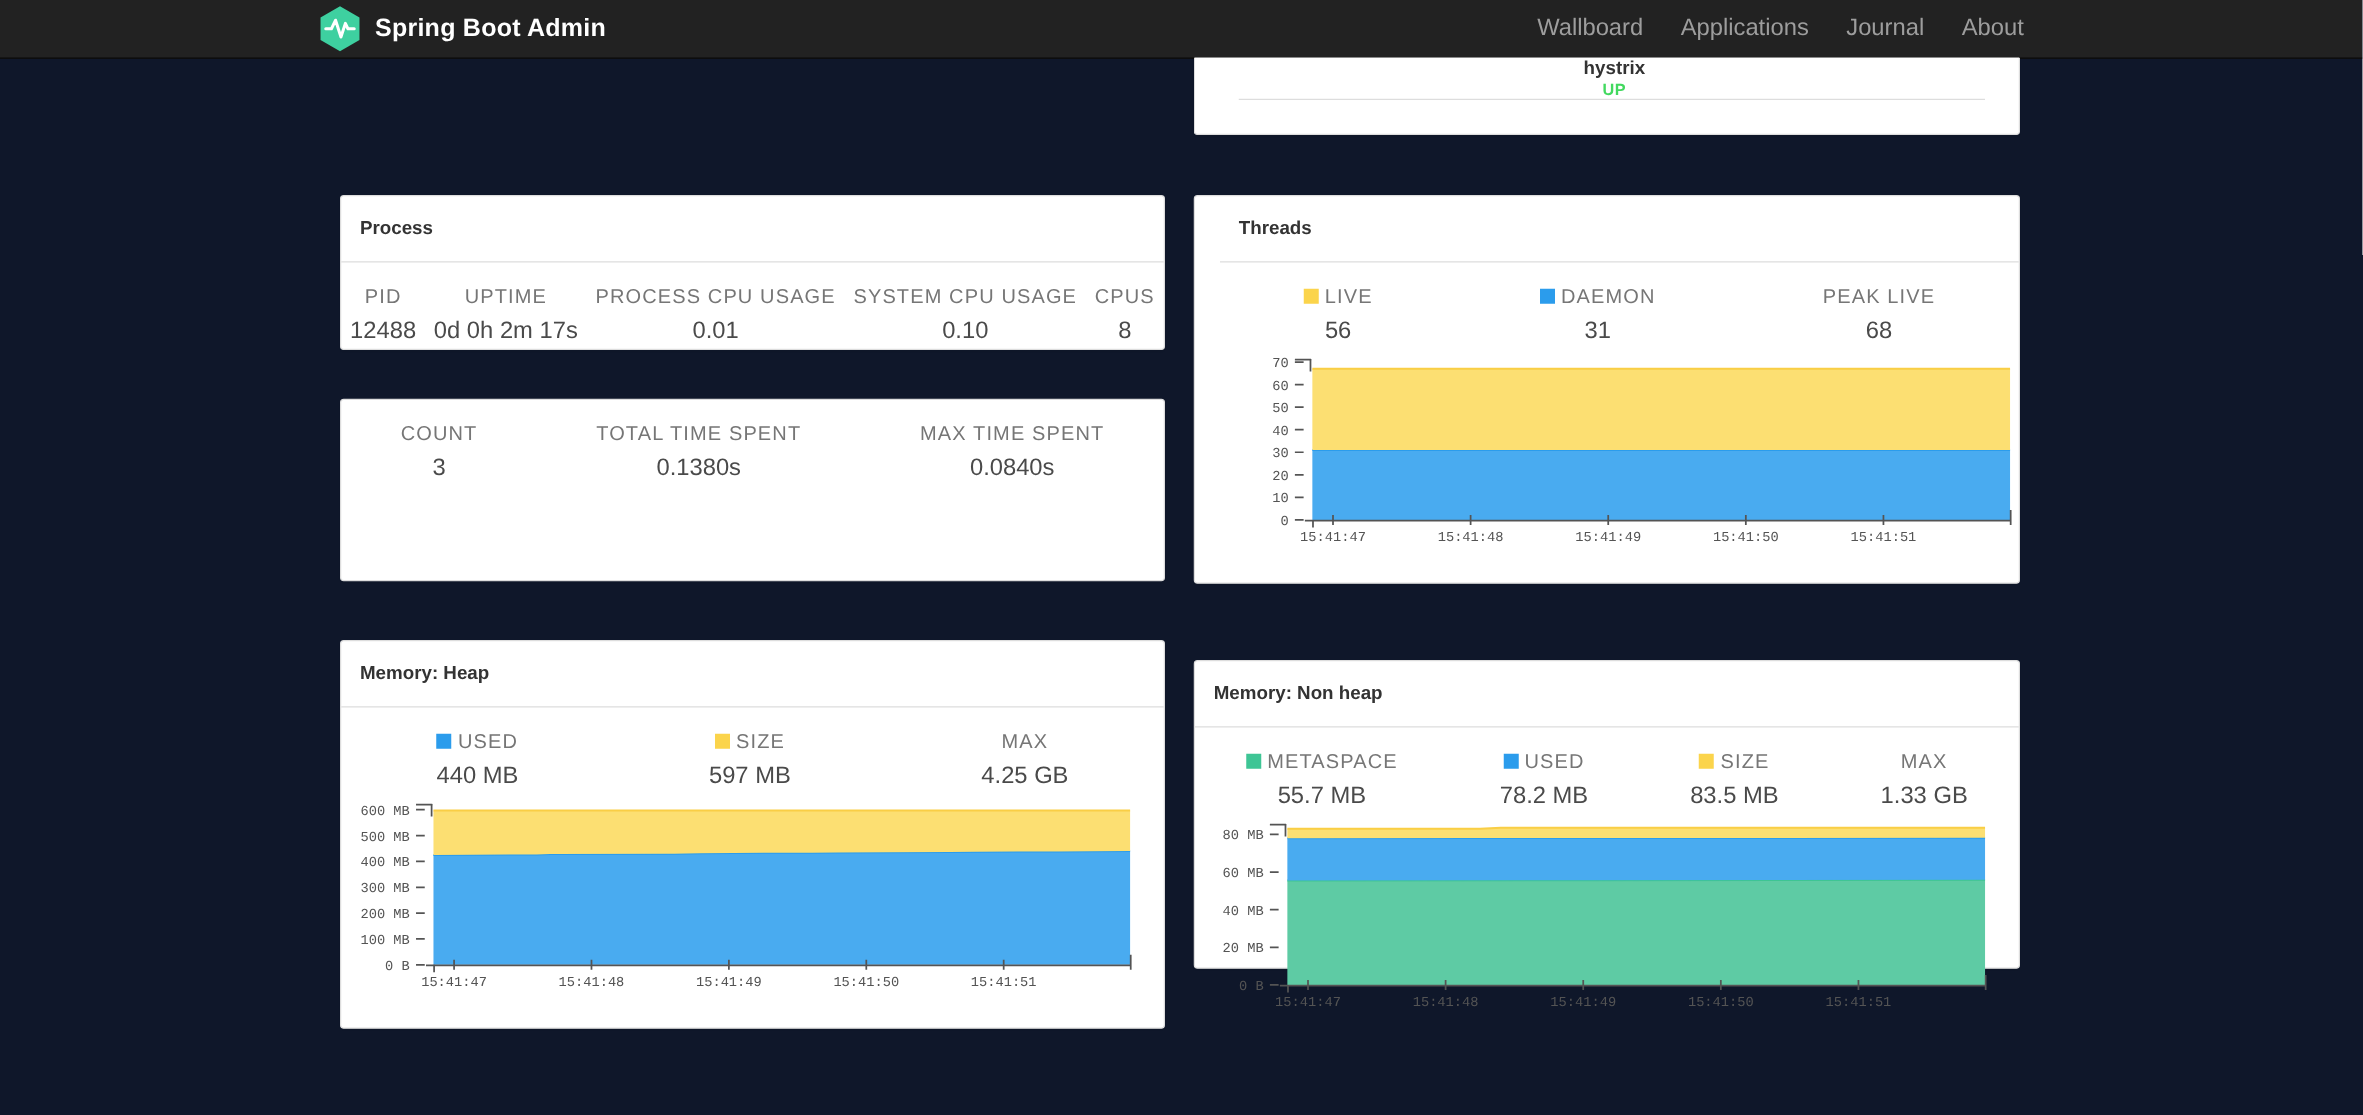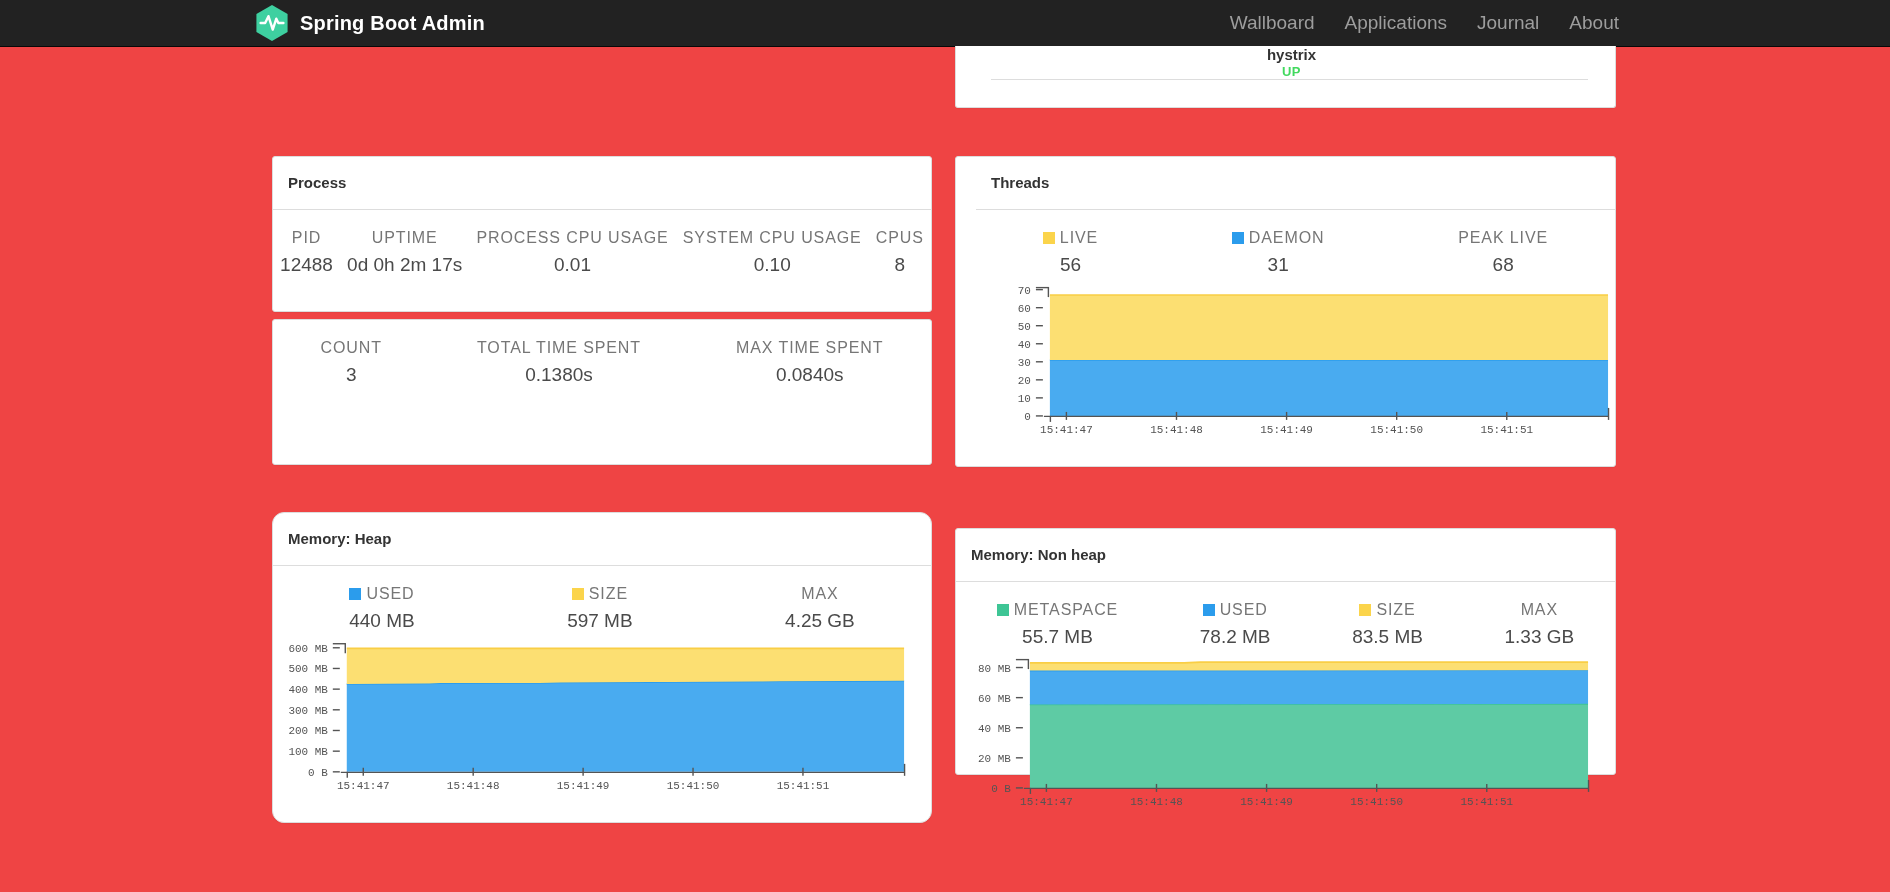"Spring Boot Admin" .canvas { background: #ef4444 -> #0f172a }
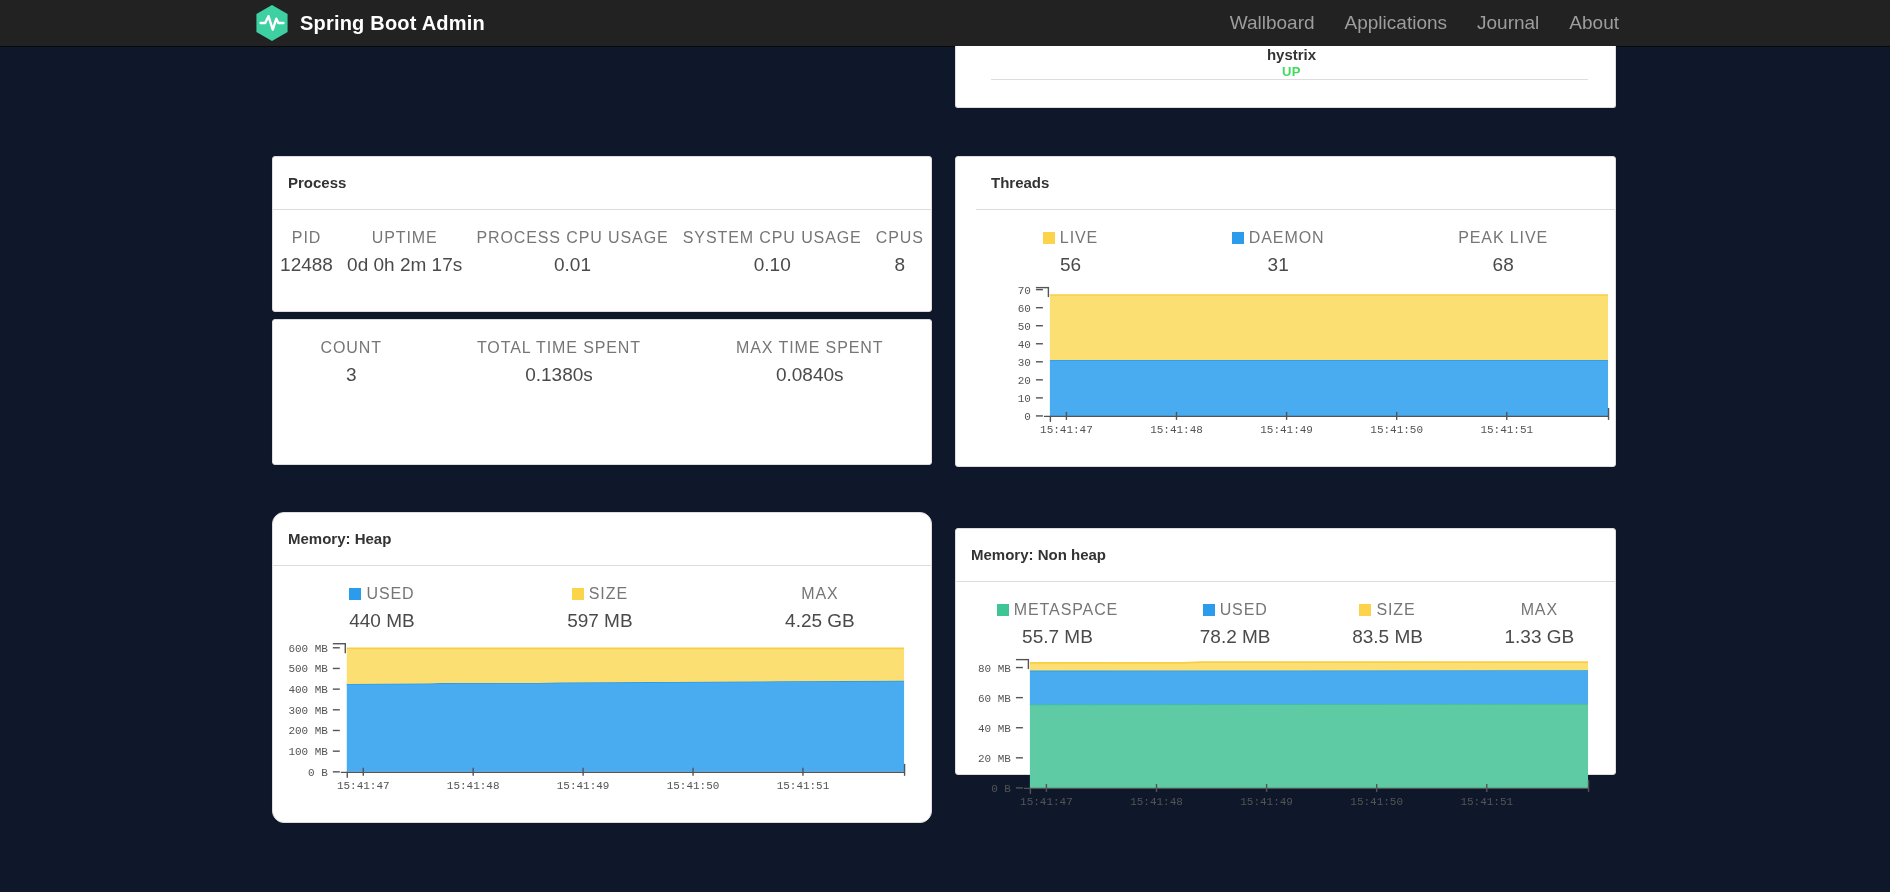"Process" div.panel { height: 156px -> 124px }
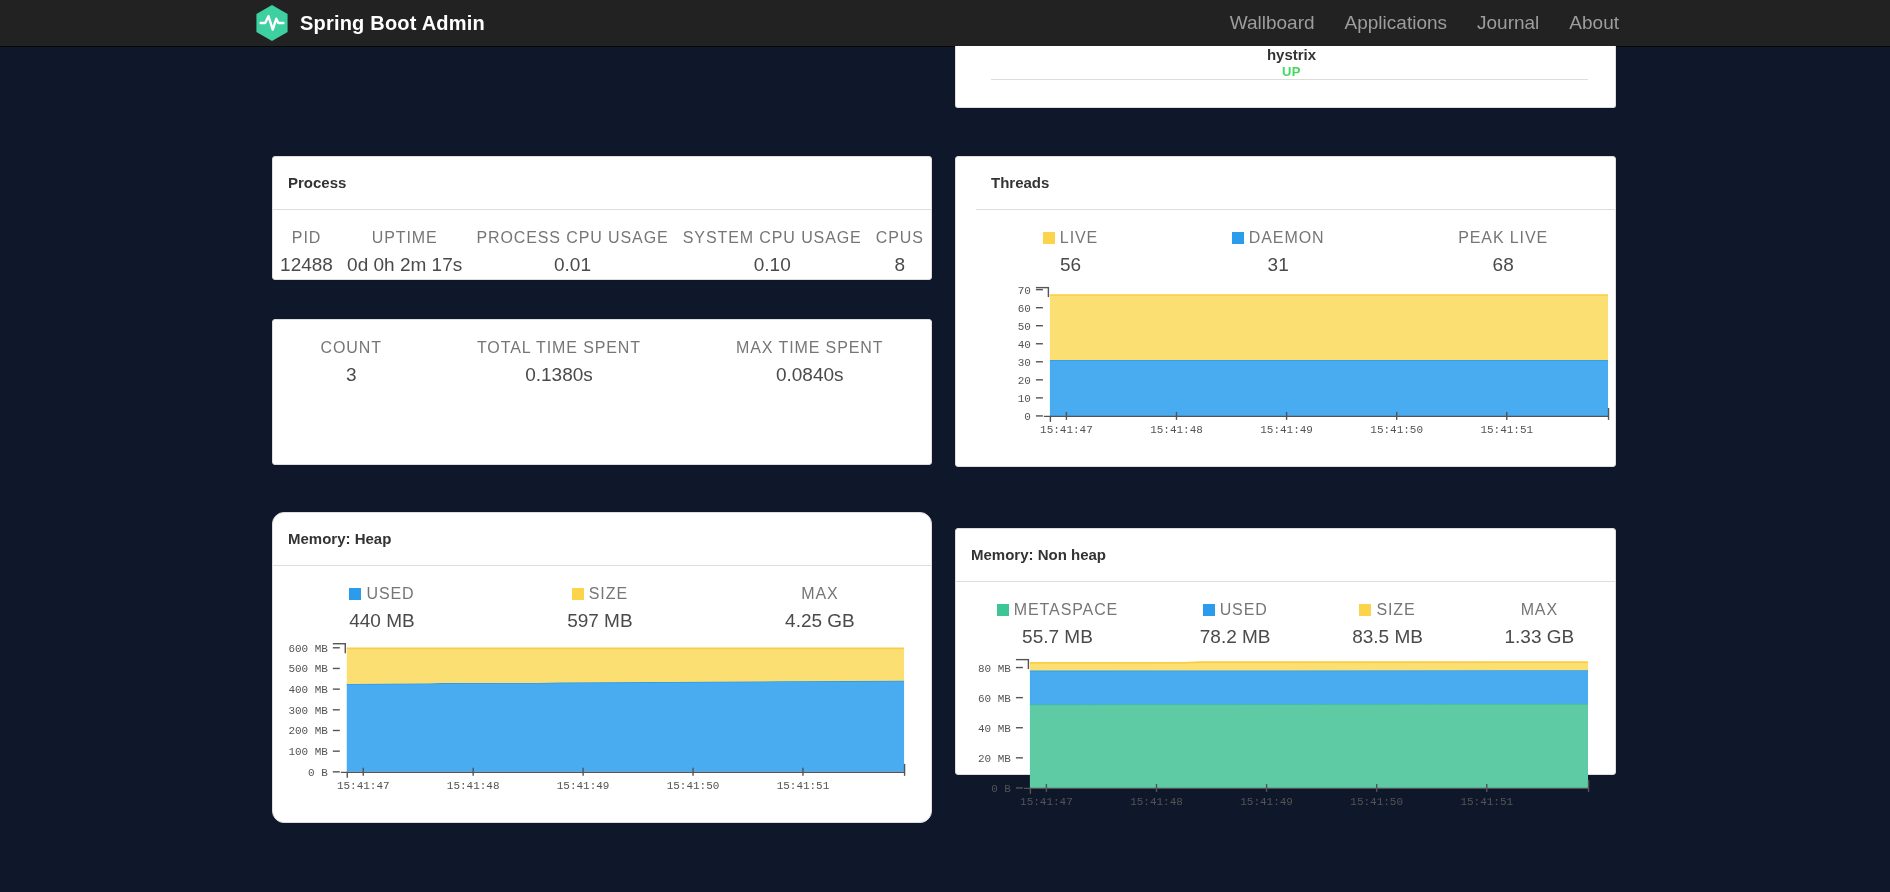"Memory: Heap" div.panel { border-radius: 12px -> none }
